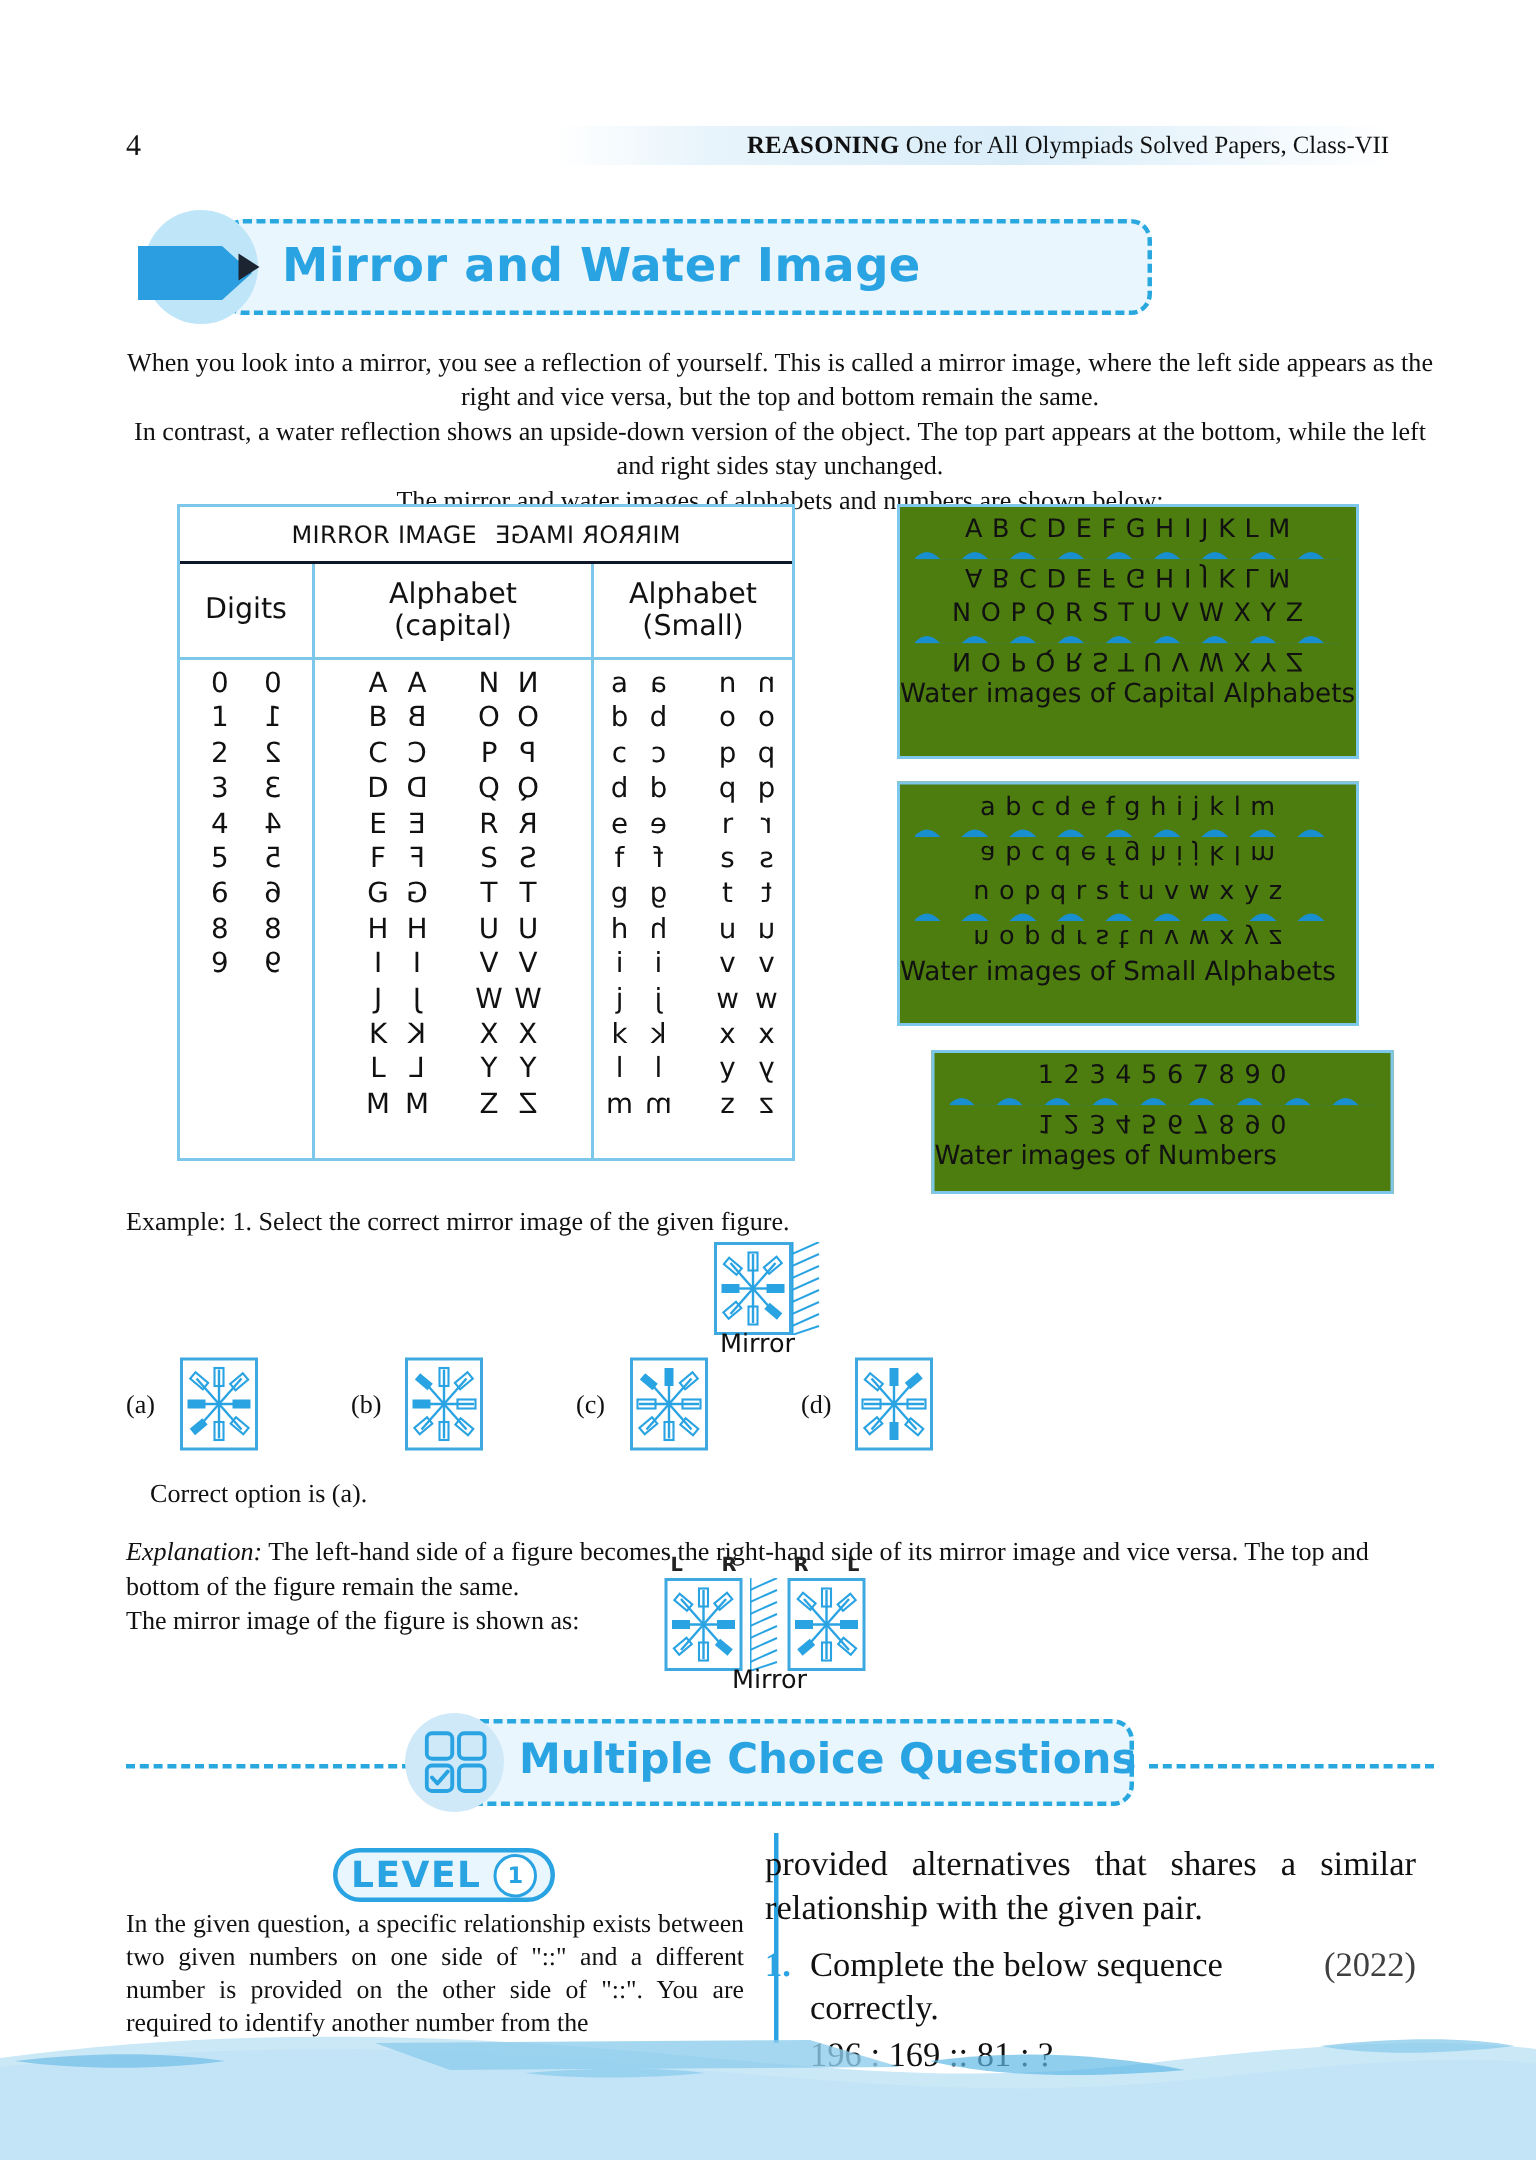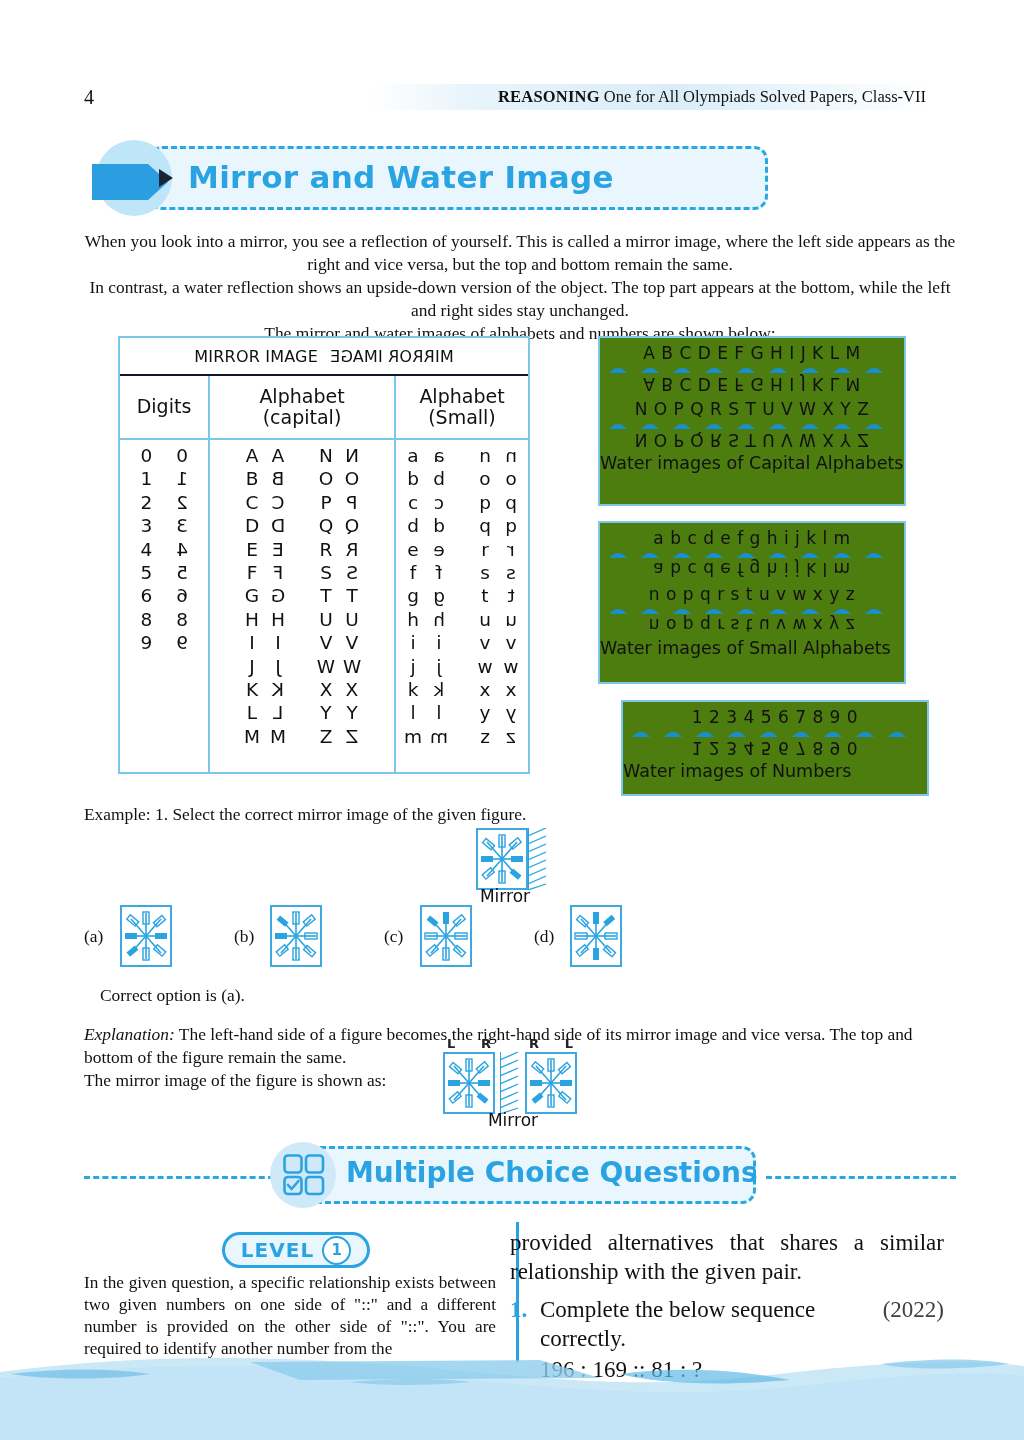"LEVEL" .levelbadge .lv { font-size: 20px -> 24px }
